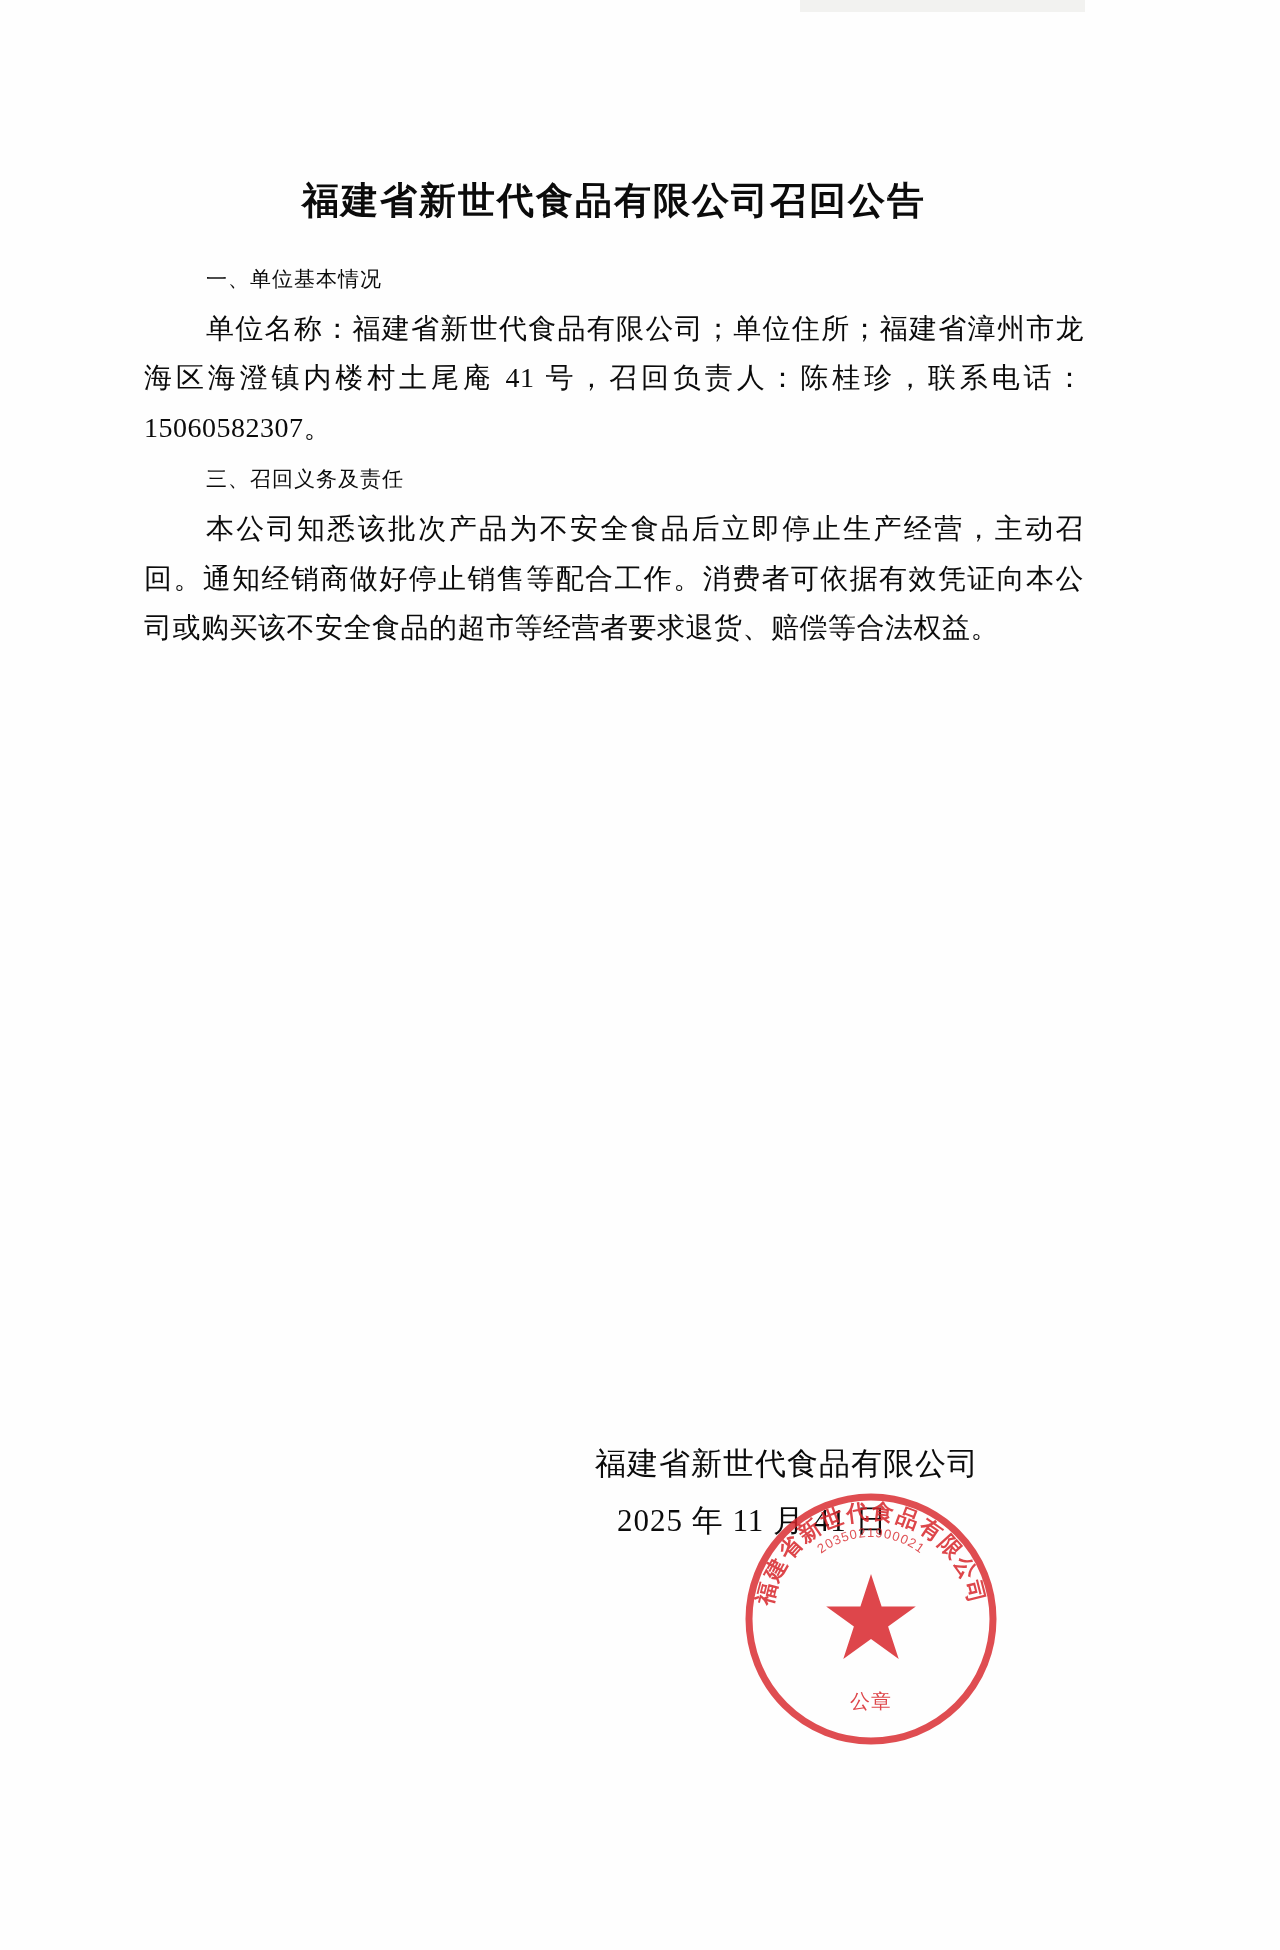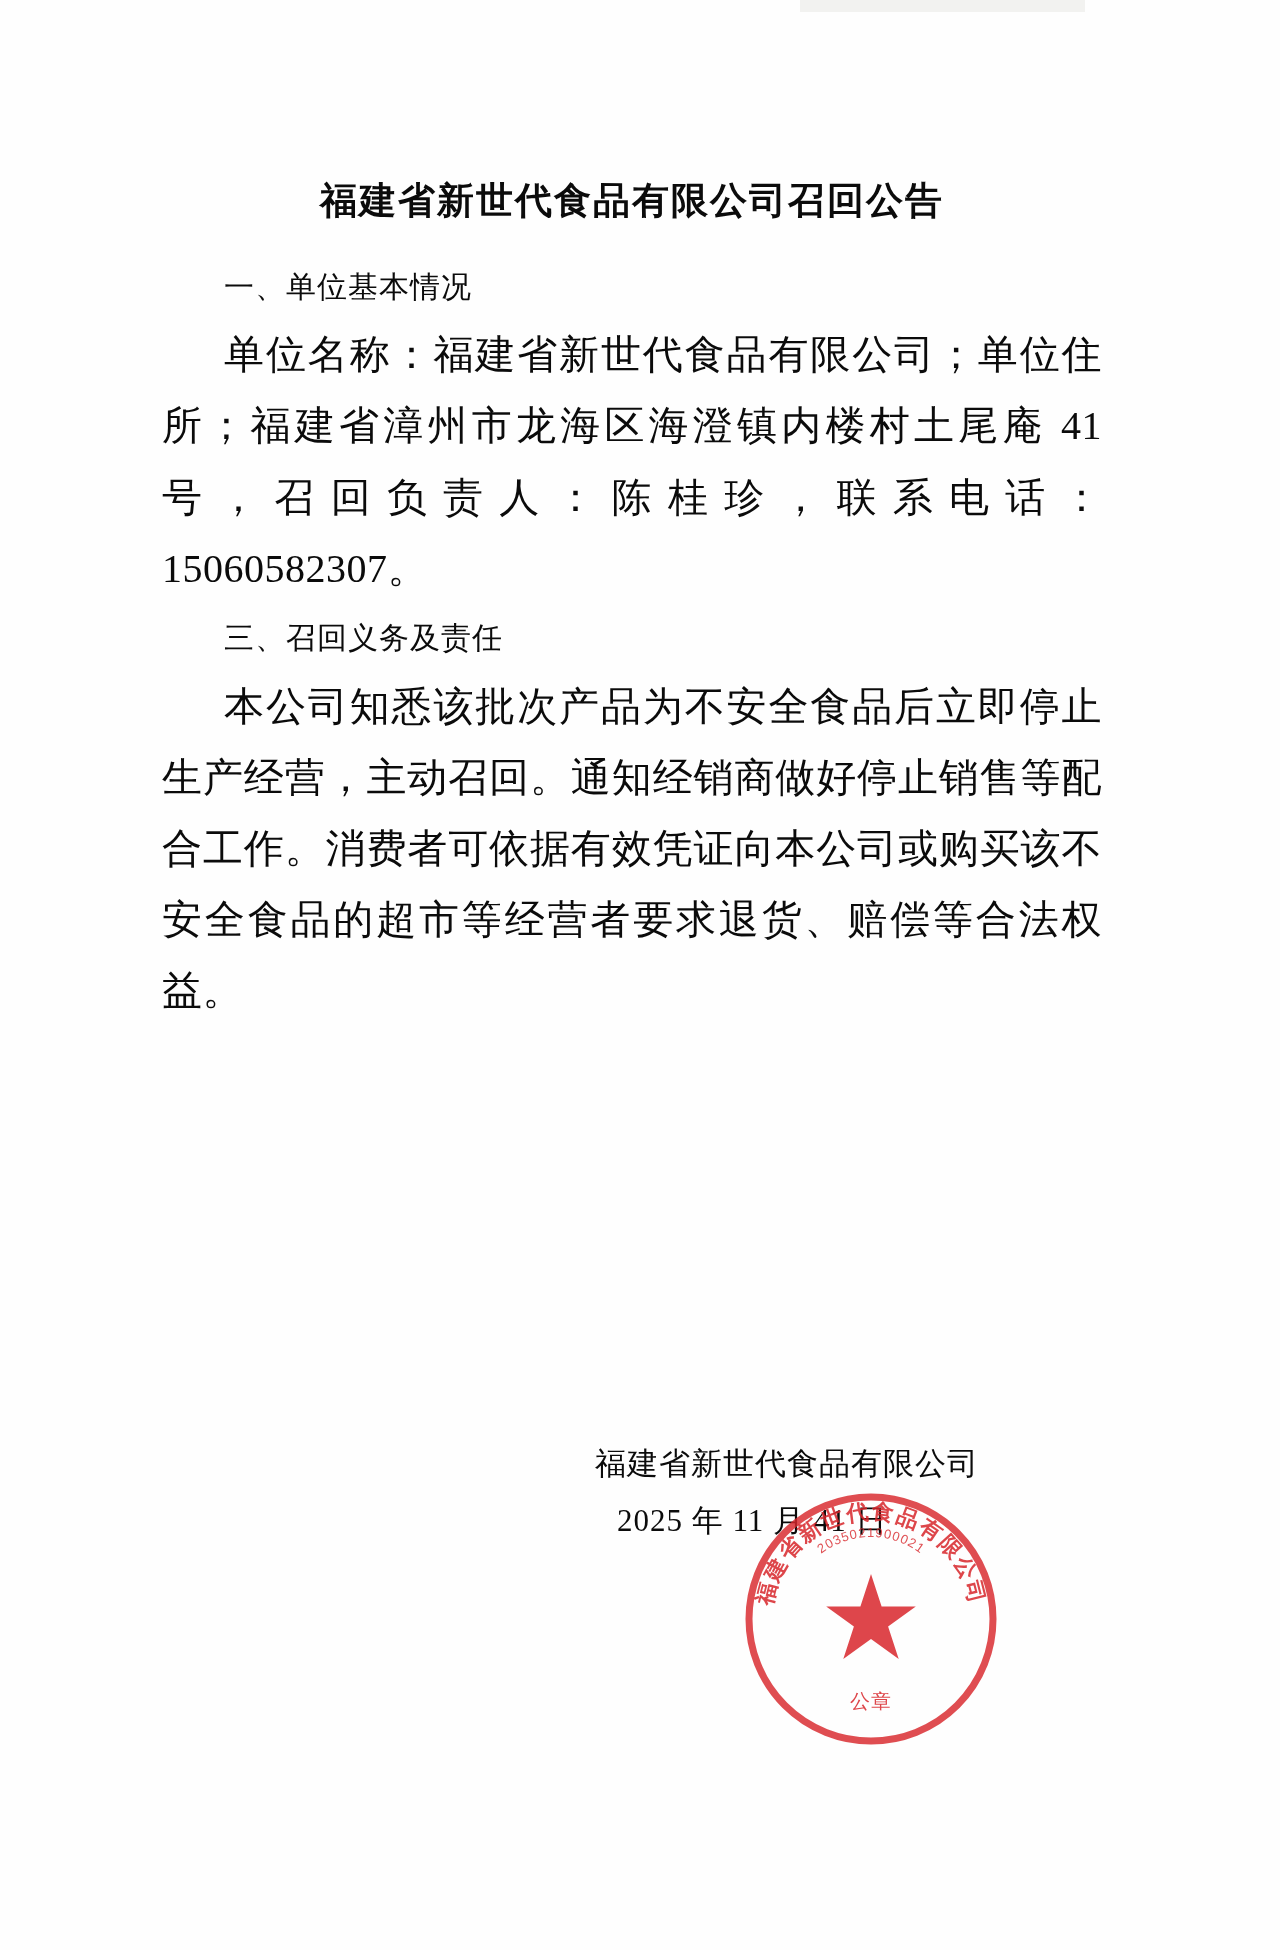"福建省新世代食品有限公司召回公告" .doc-body { left: 162px -> 144px }
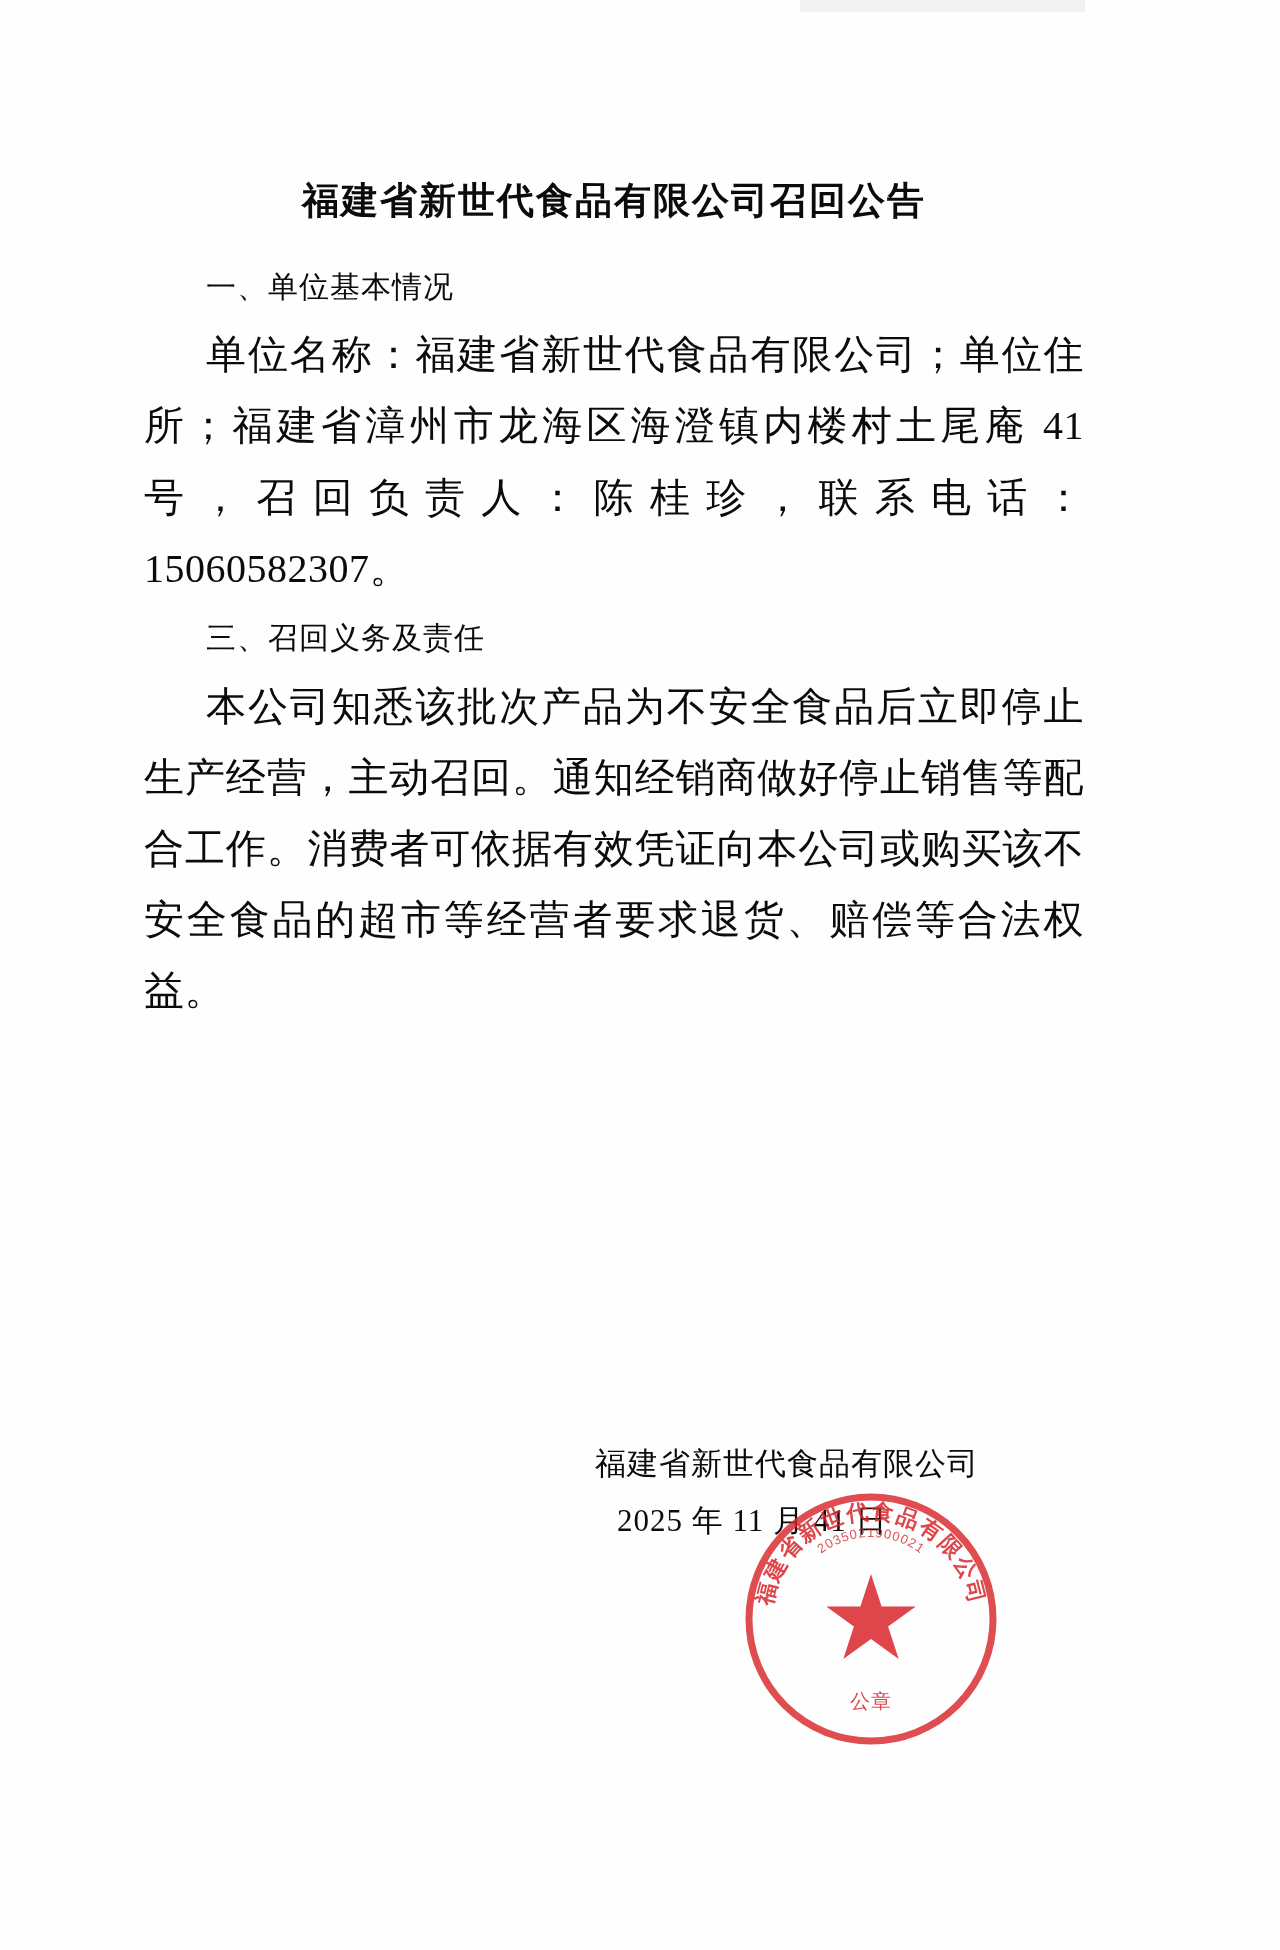"一、单位基本情况" .section-heading { font-size: 30px -> 21px }
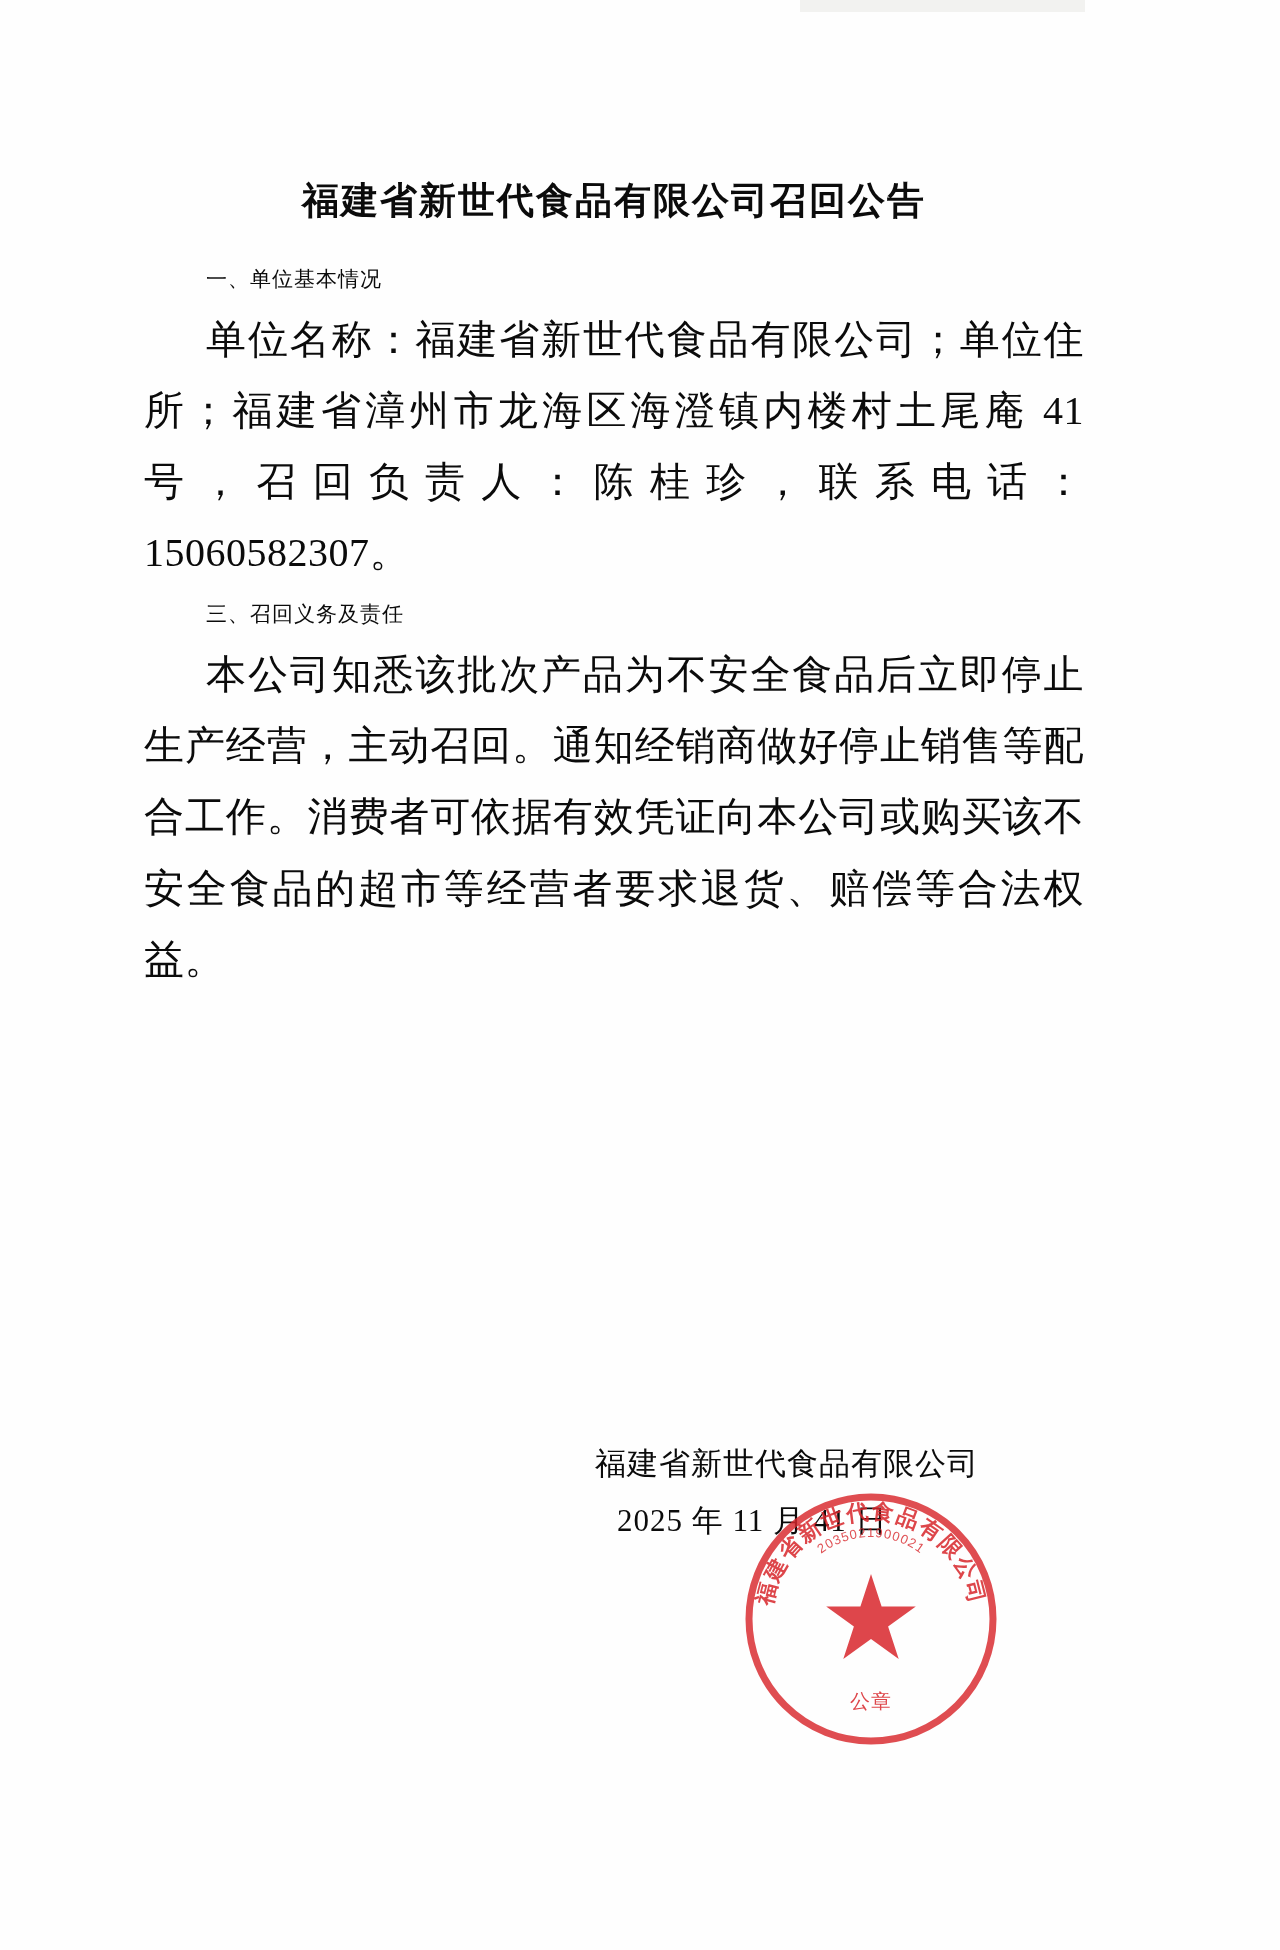"单位名称：福建省新世代食品有限公司；单位住所；福建省漳州市龙海区海澄镇内楼村土尾" .para { font-size: 40px -> 28px }
